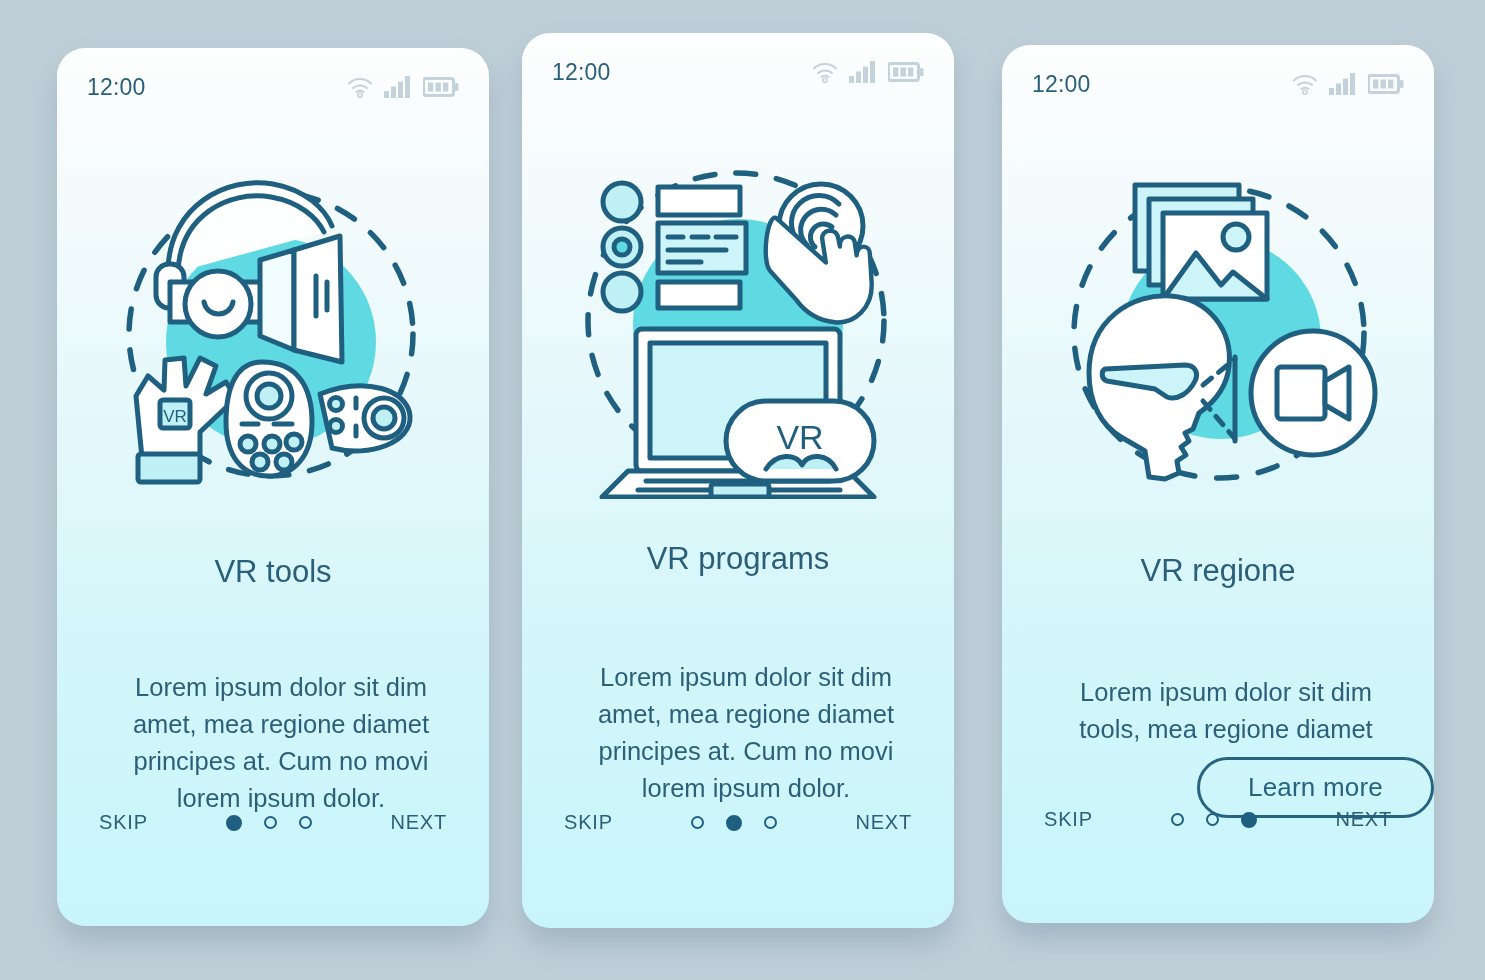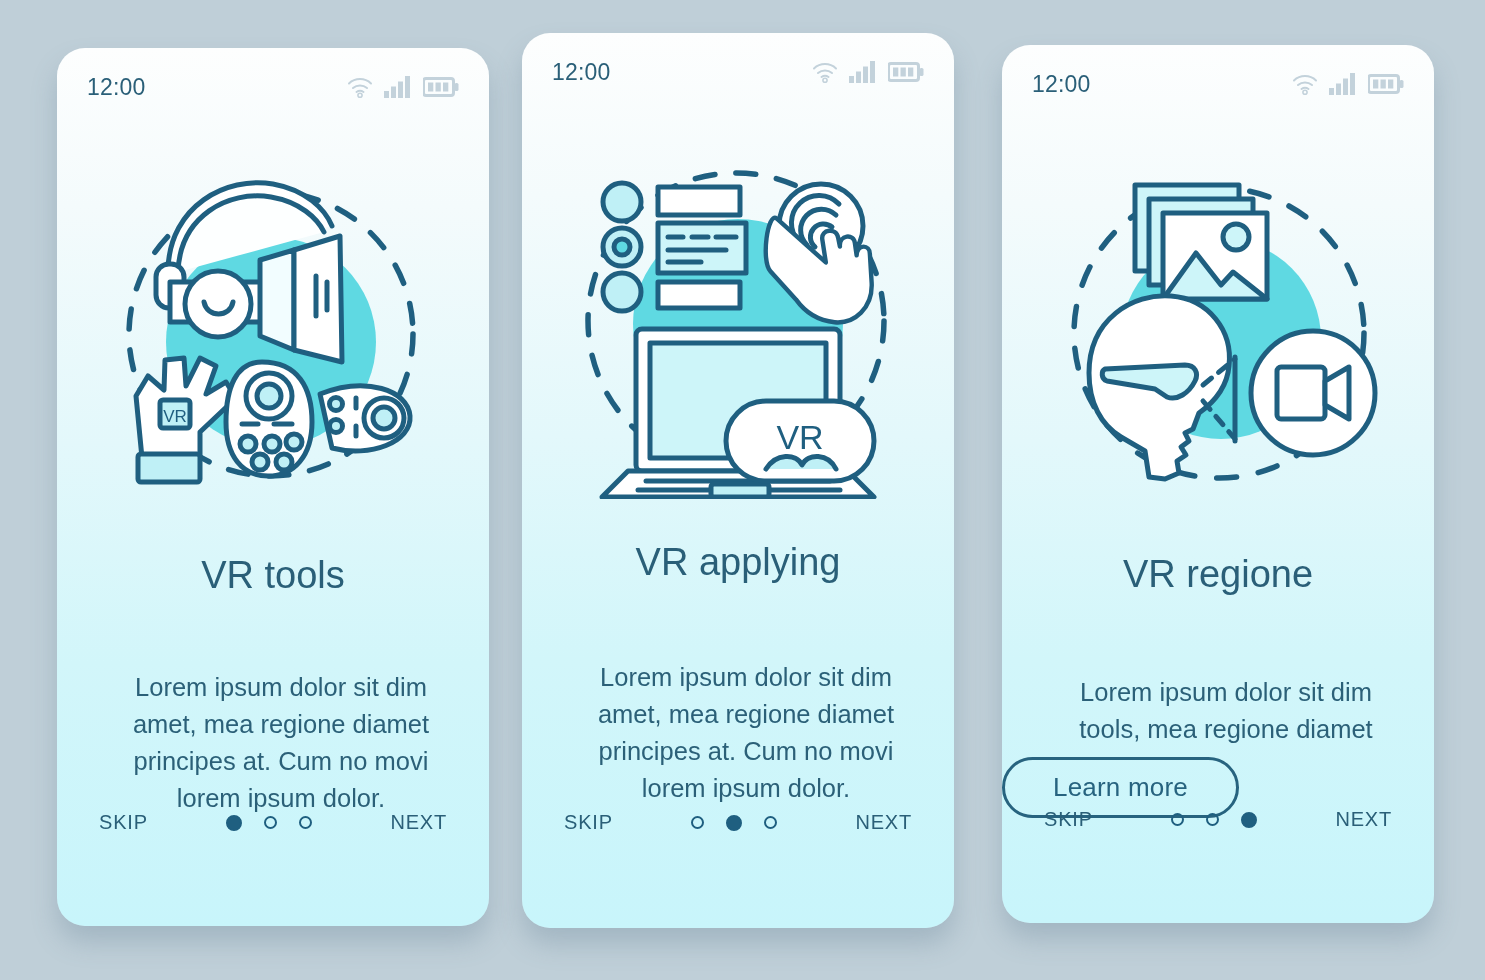"VR tools" .title { font-size: 38px -> 31px }
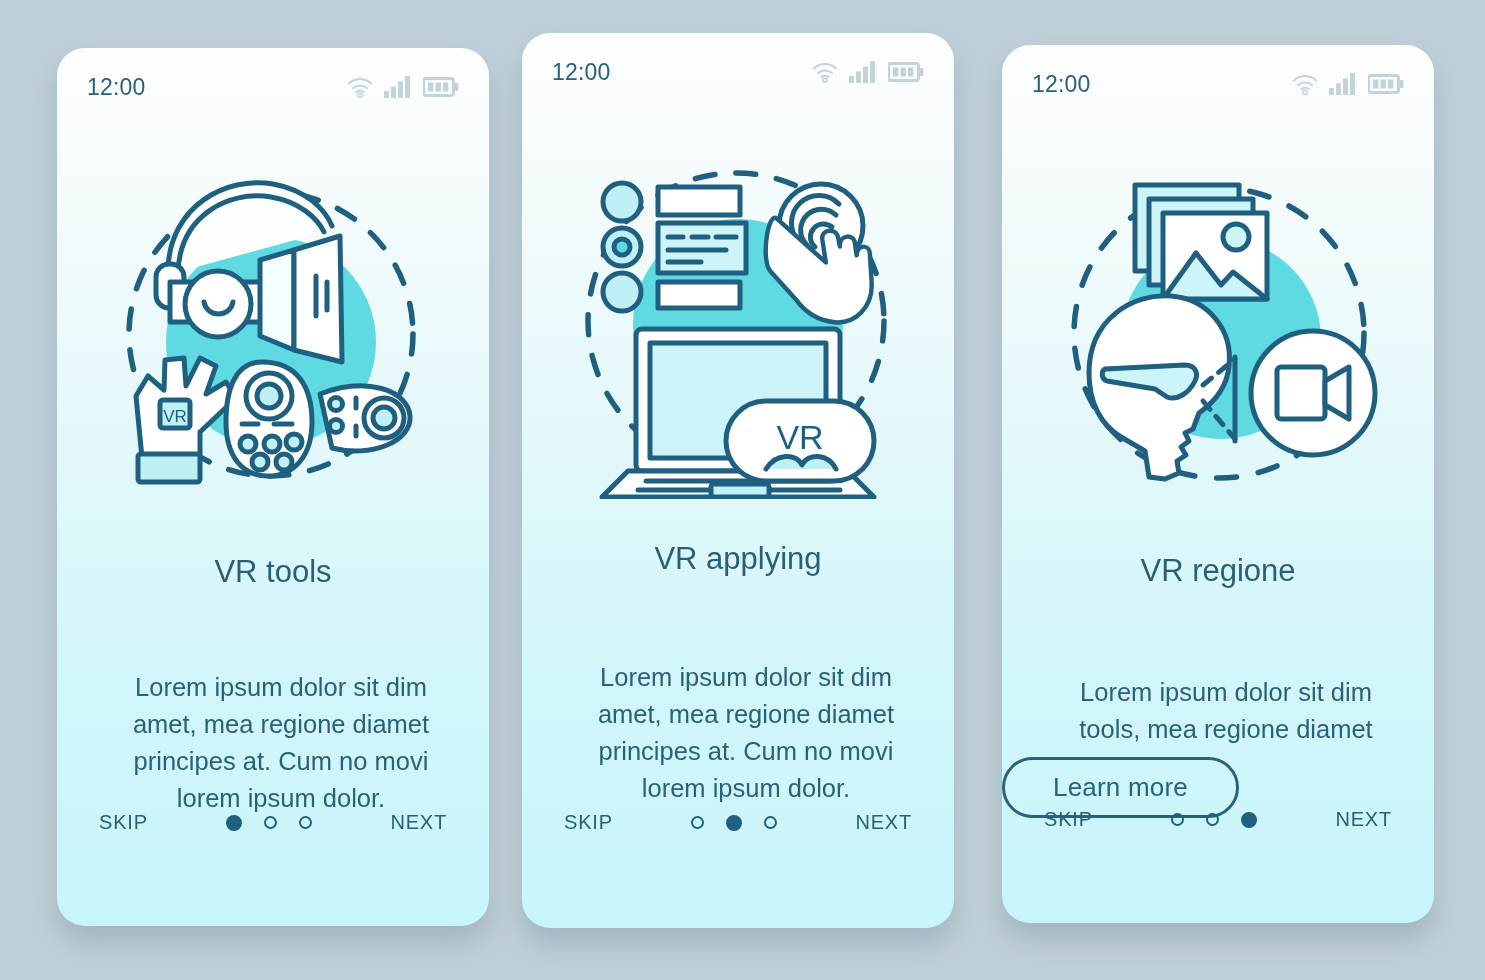"VR applying" h2.title { text: applying -> programs }
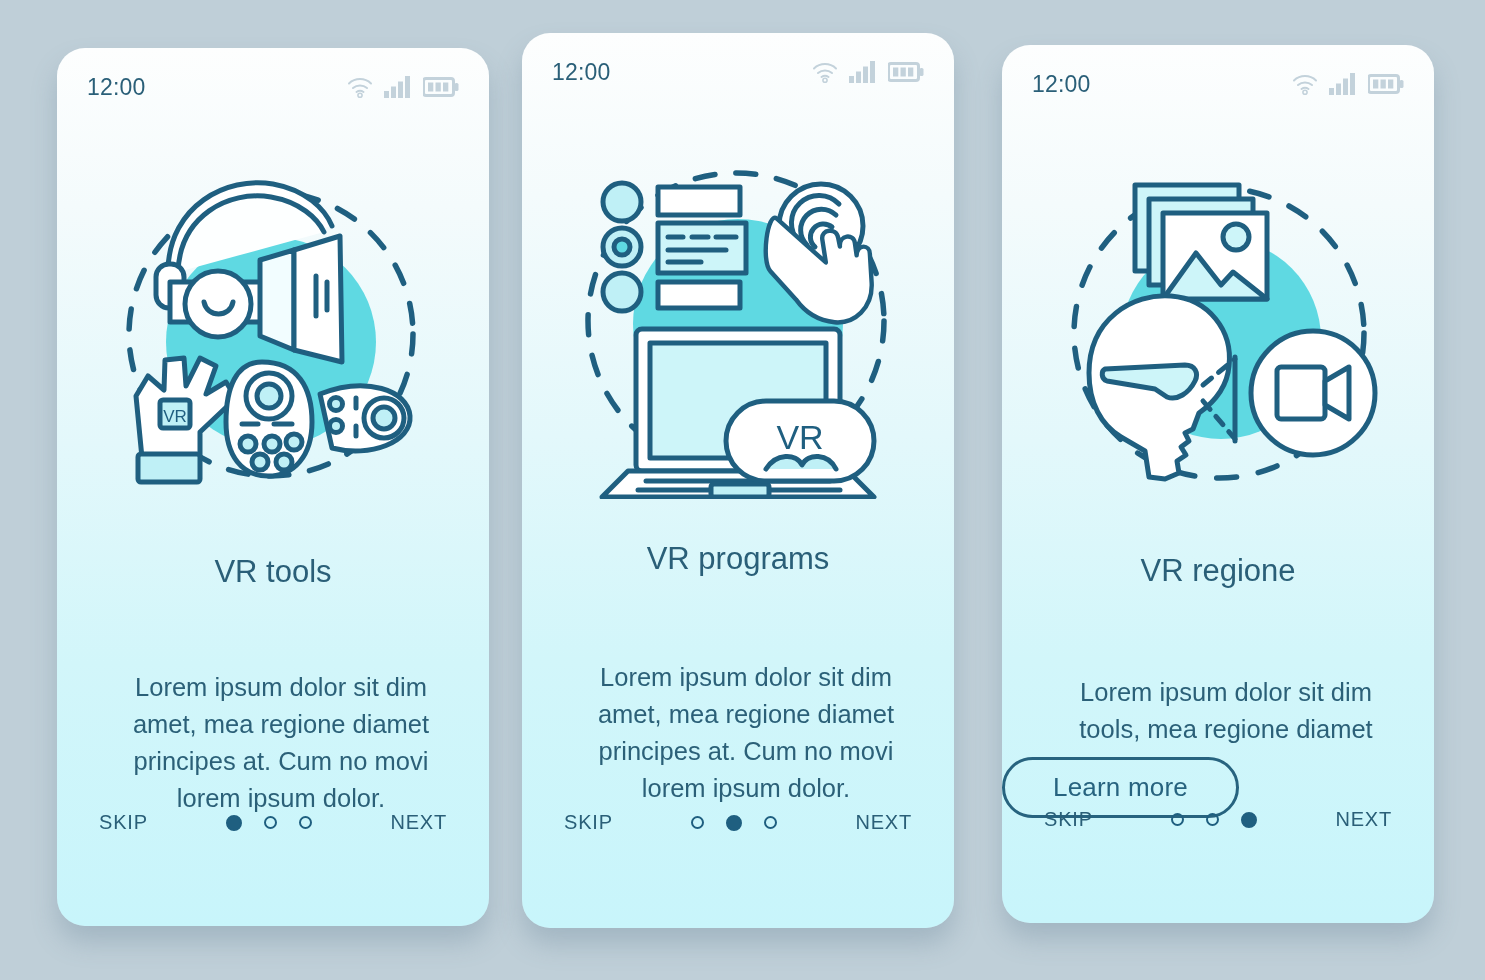"Learn more" .cta-wrap { justify-content: flex-start -> flex-end }
